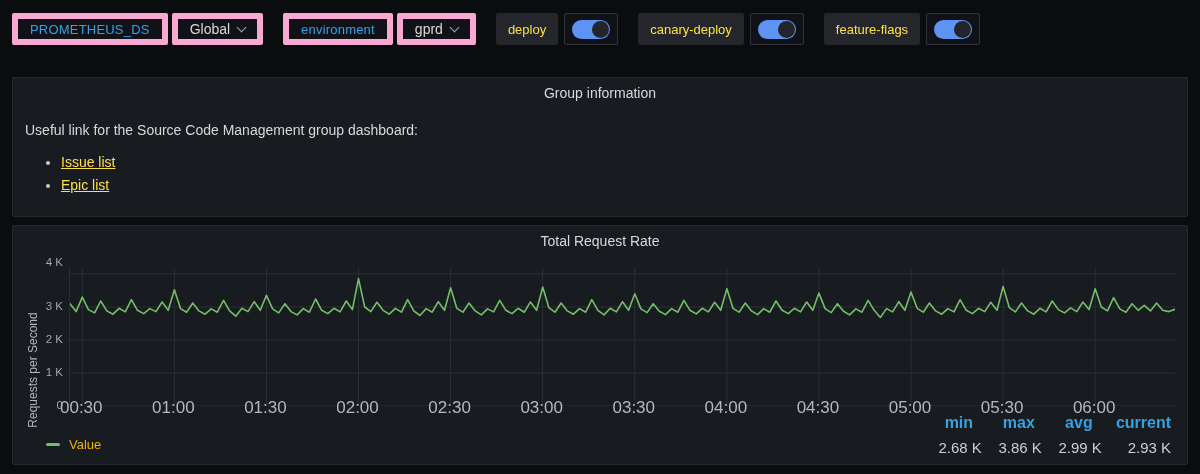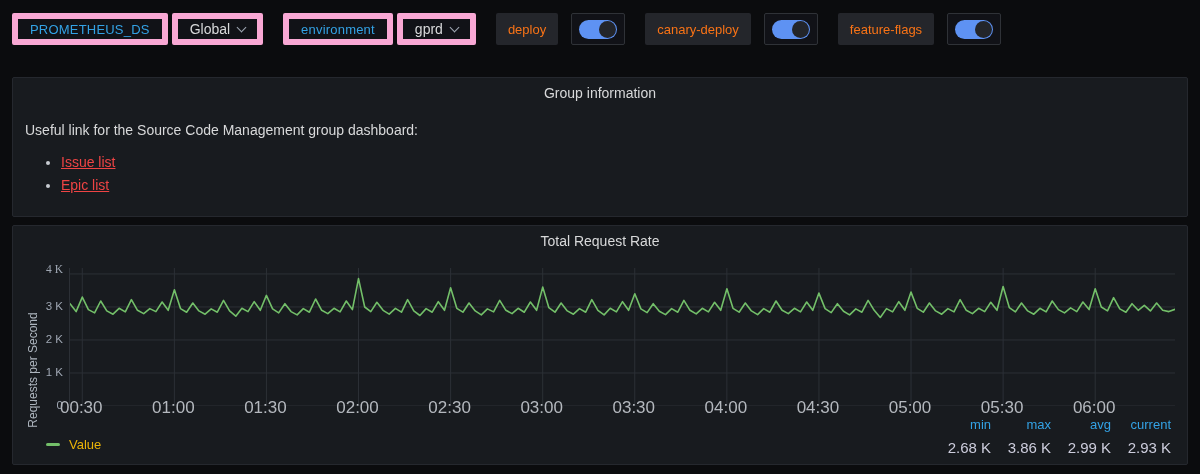"deploy" .chip.plain-label { color: #f97316 -> #fde047; margin-right: 13px -> 6px }
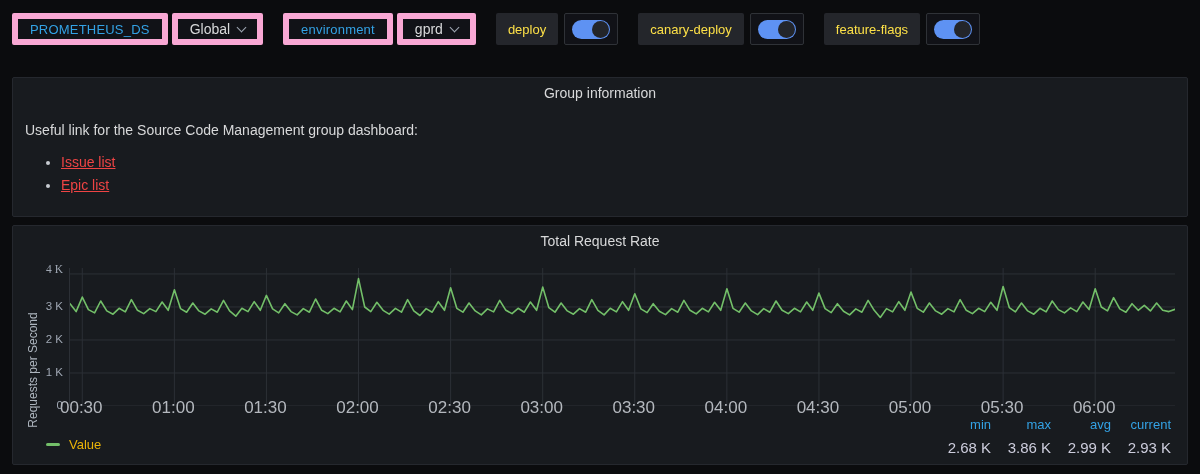"Issue list" .group-body a { color: #ef4444 -> #fde047 }
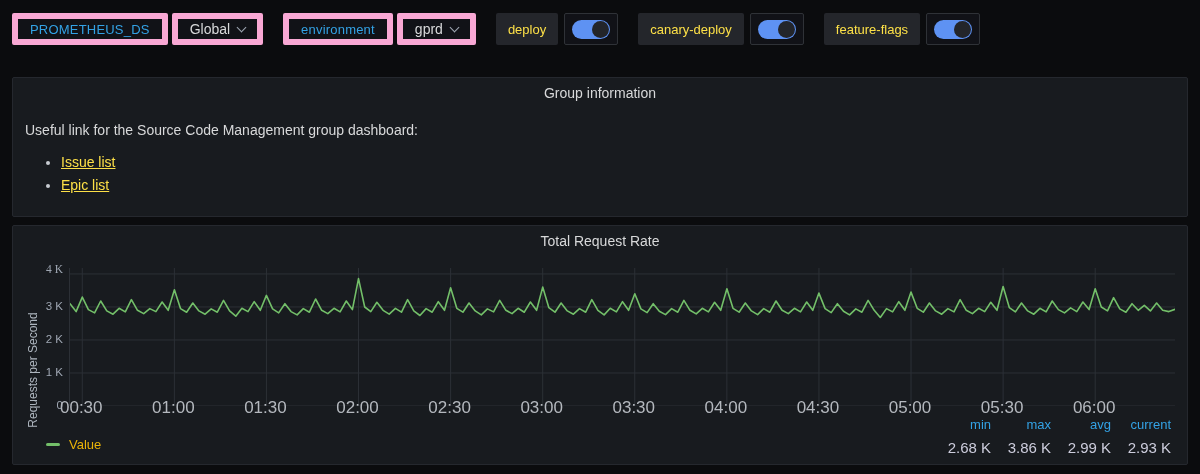"4 K" div.ytick { font-family: Liberation Serif, serif -> none; top: 9px -> 2px }
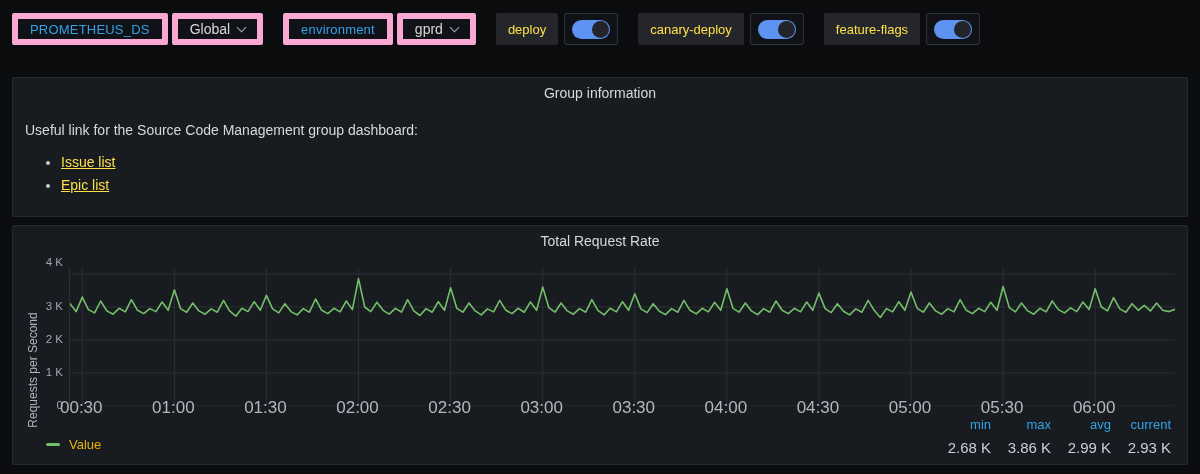"min" .stats-table th { font-size: 13px -> 16px; font-weight: 400 -> 700; text-align: right -> none }
